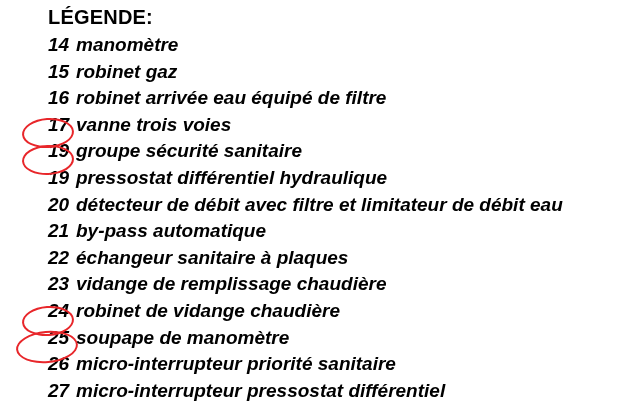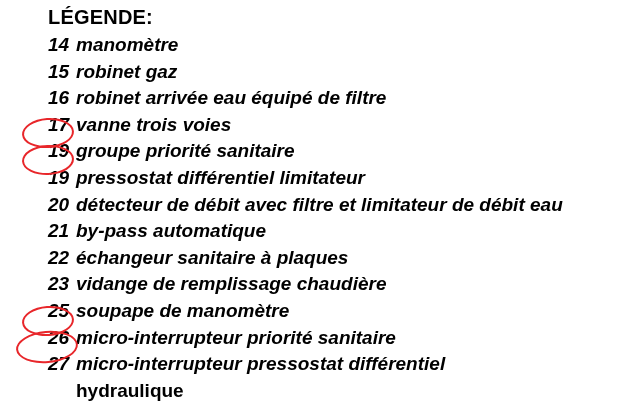"groupe priorité sanitaire" span.item-text { text: priorité -> sécurité }
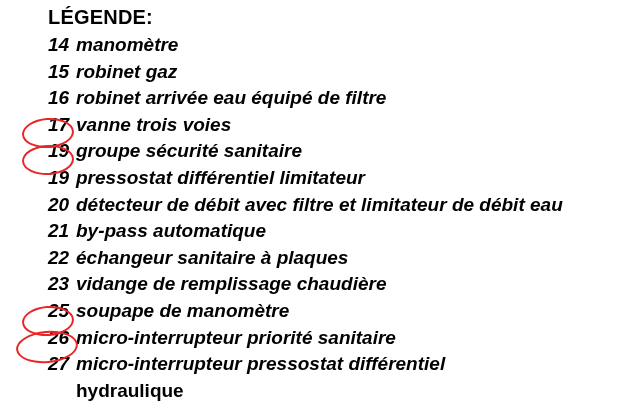"pressostat différentiel limitateur" span.item-text { text: limitateur -> hydraulique }
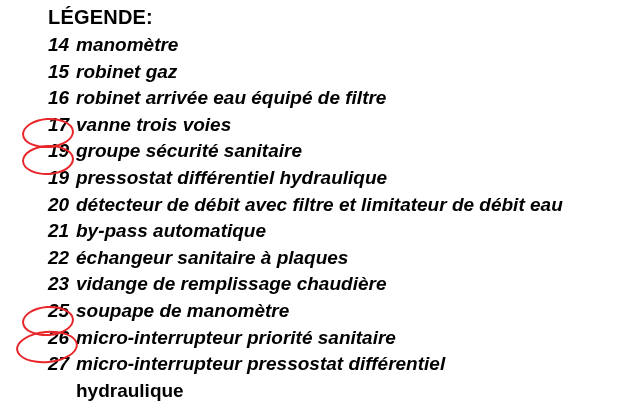"24" div.legend-item { html: none -> <div> <span>24</span> <span>robinet de vidange chaudière</span> </div> }
